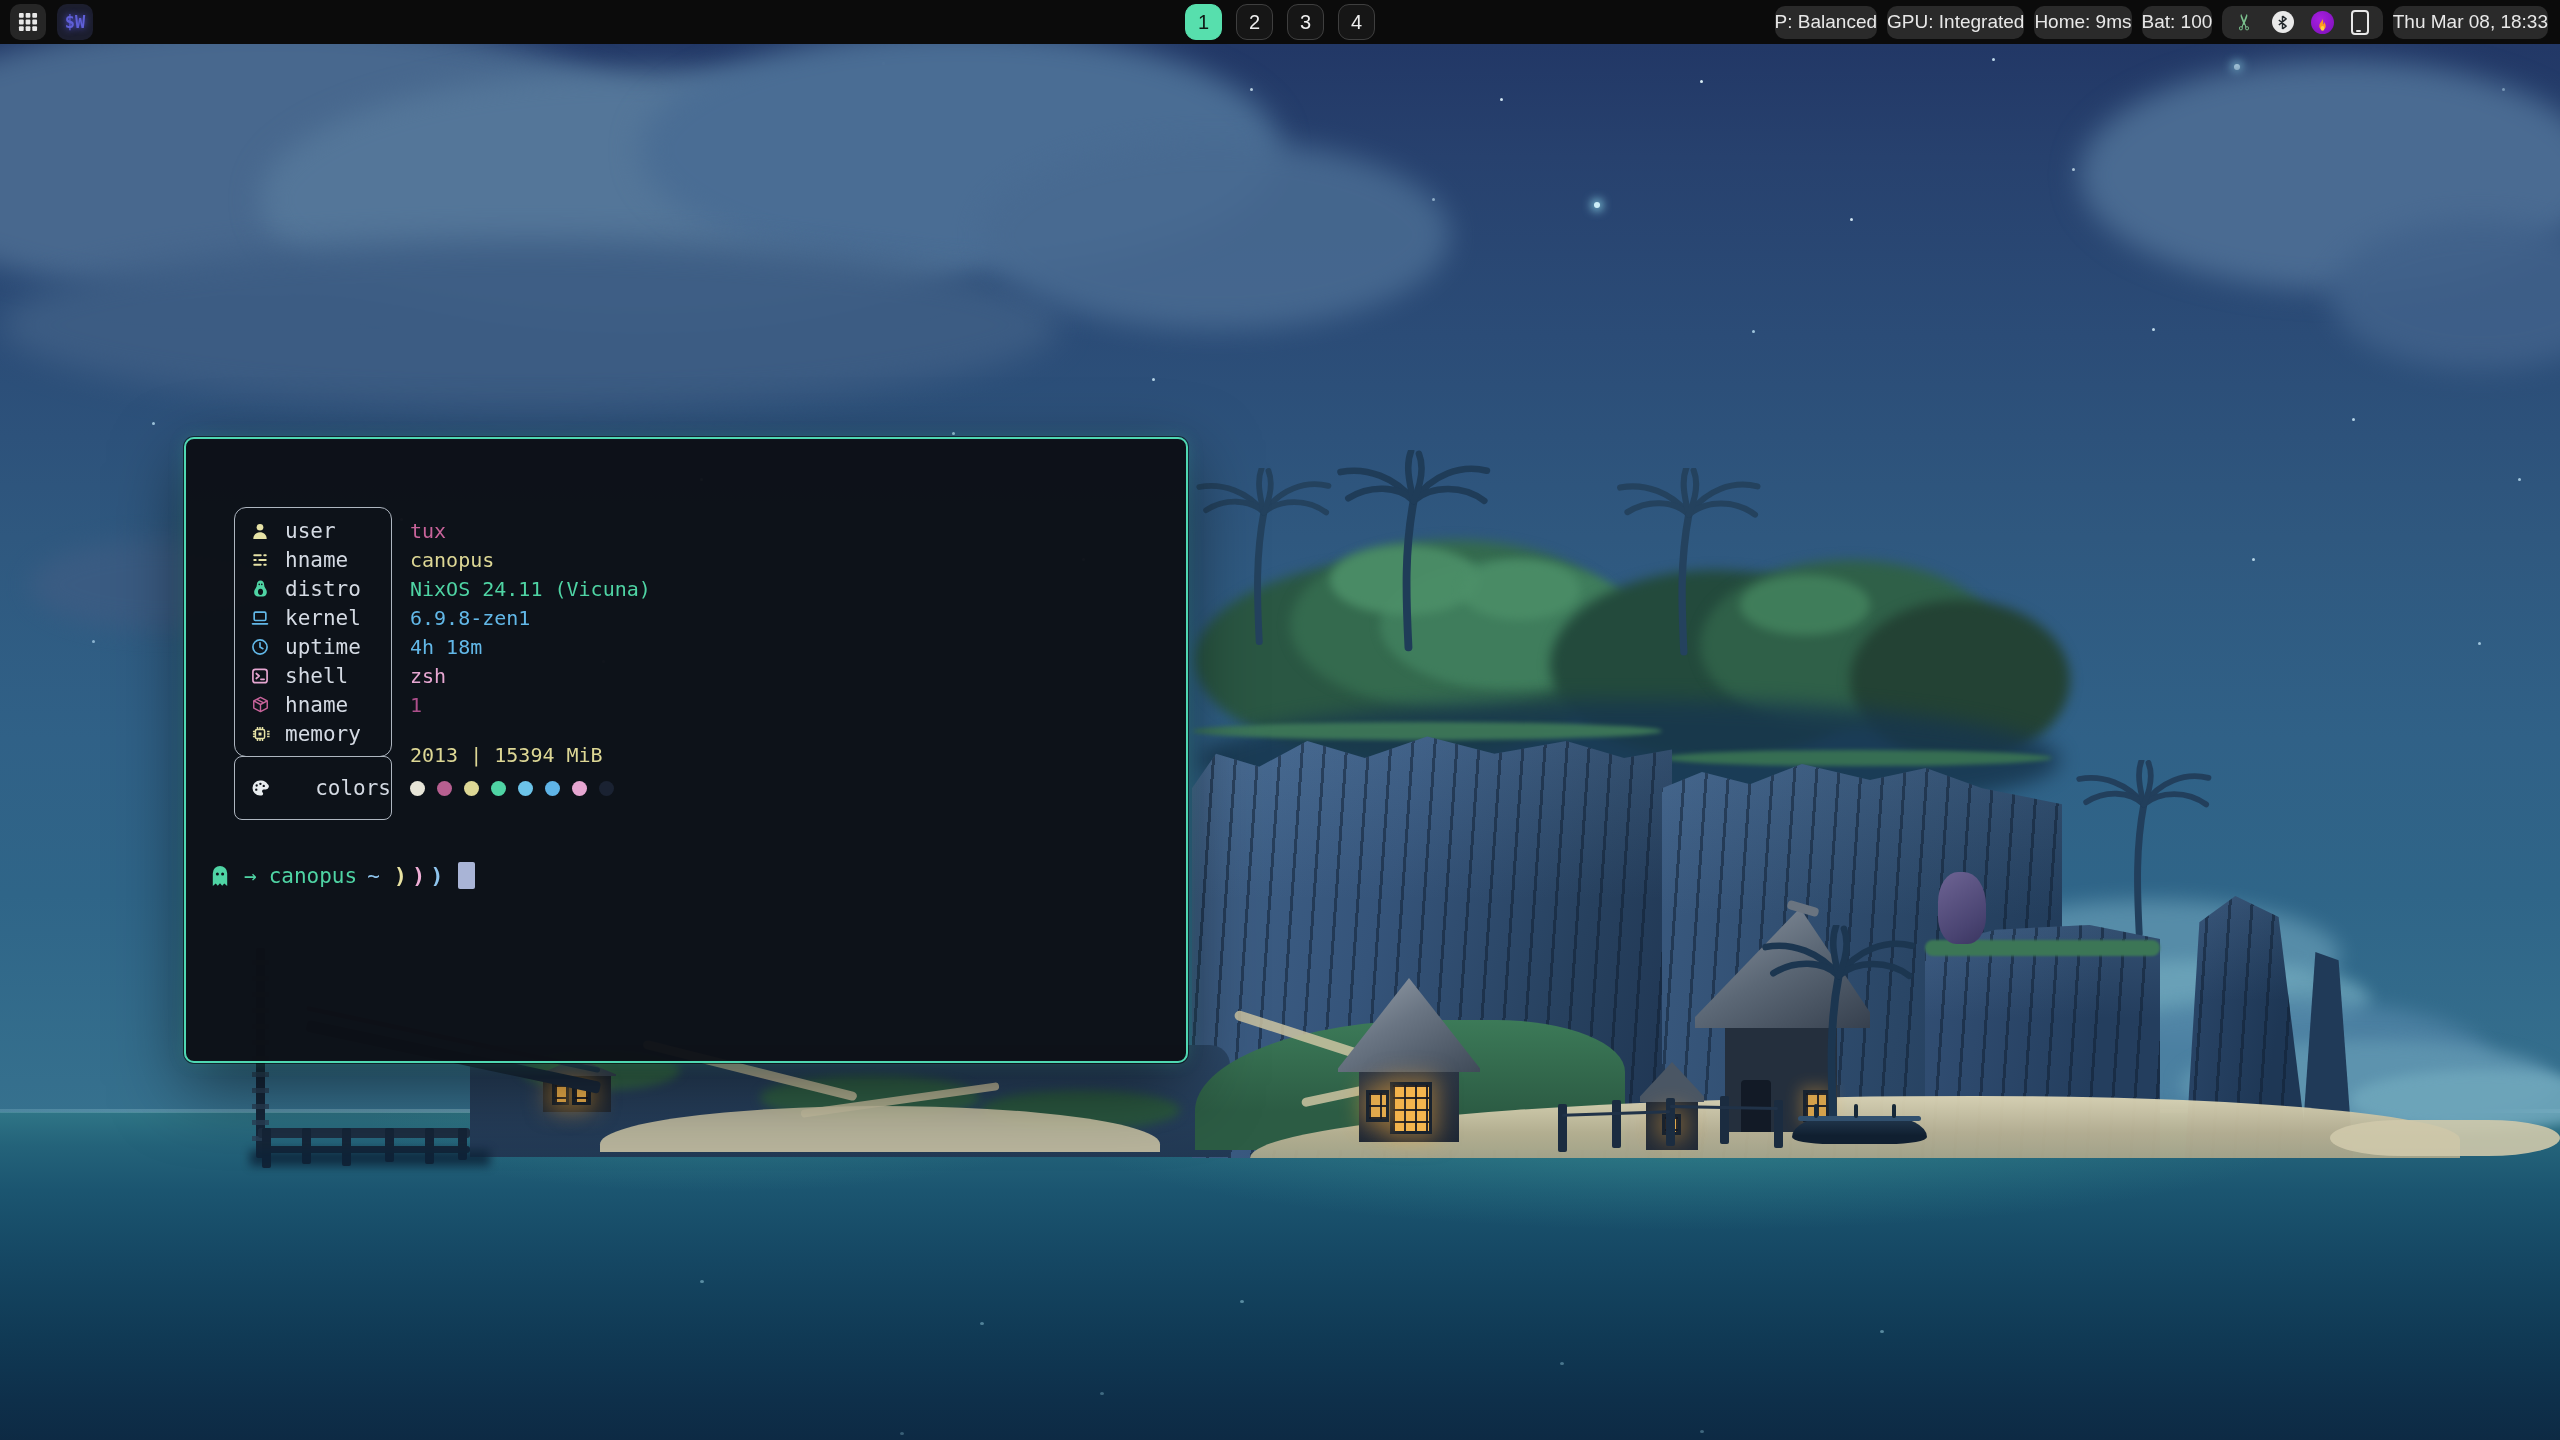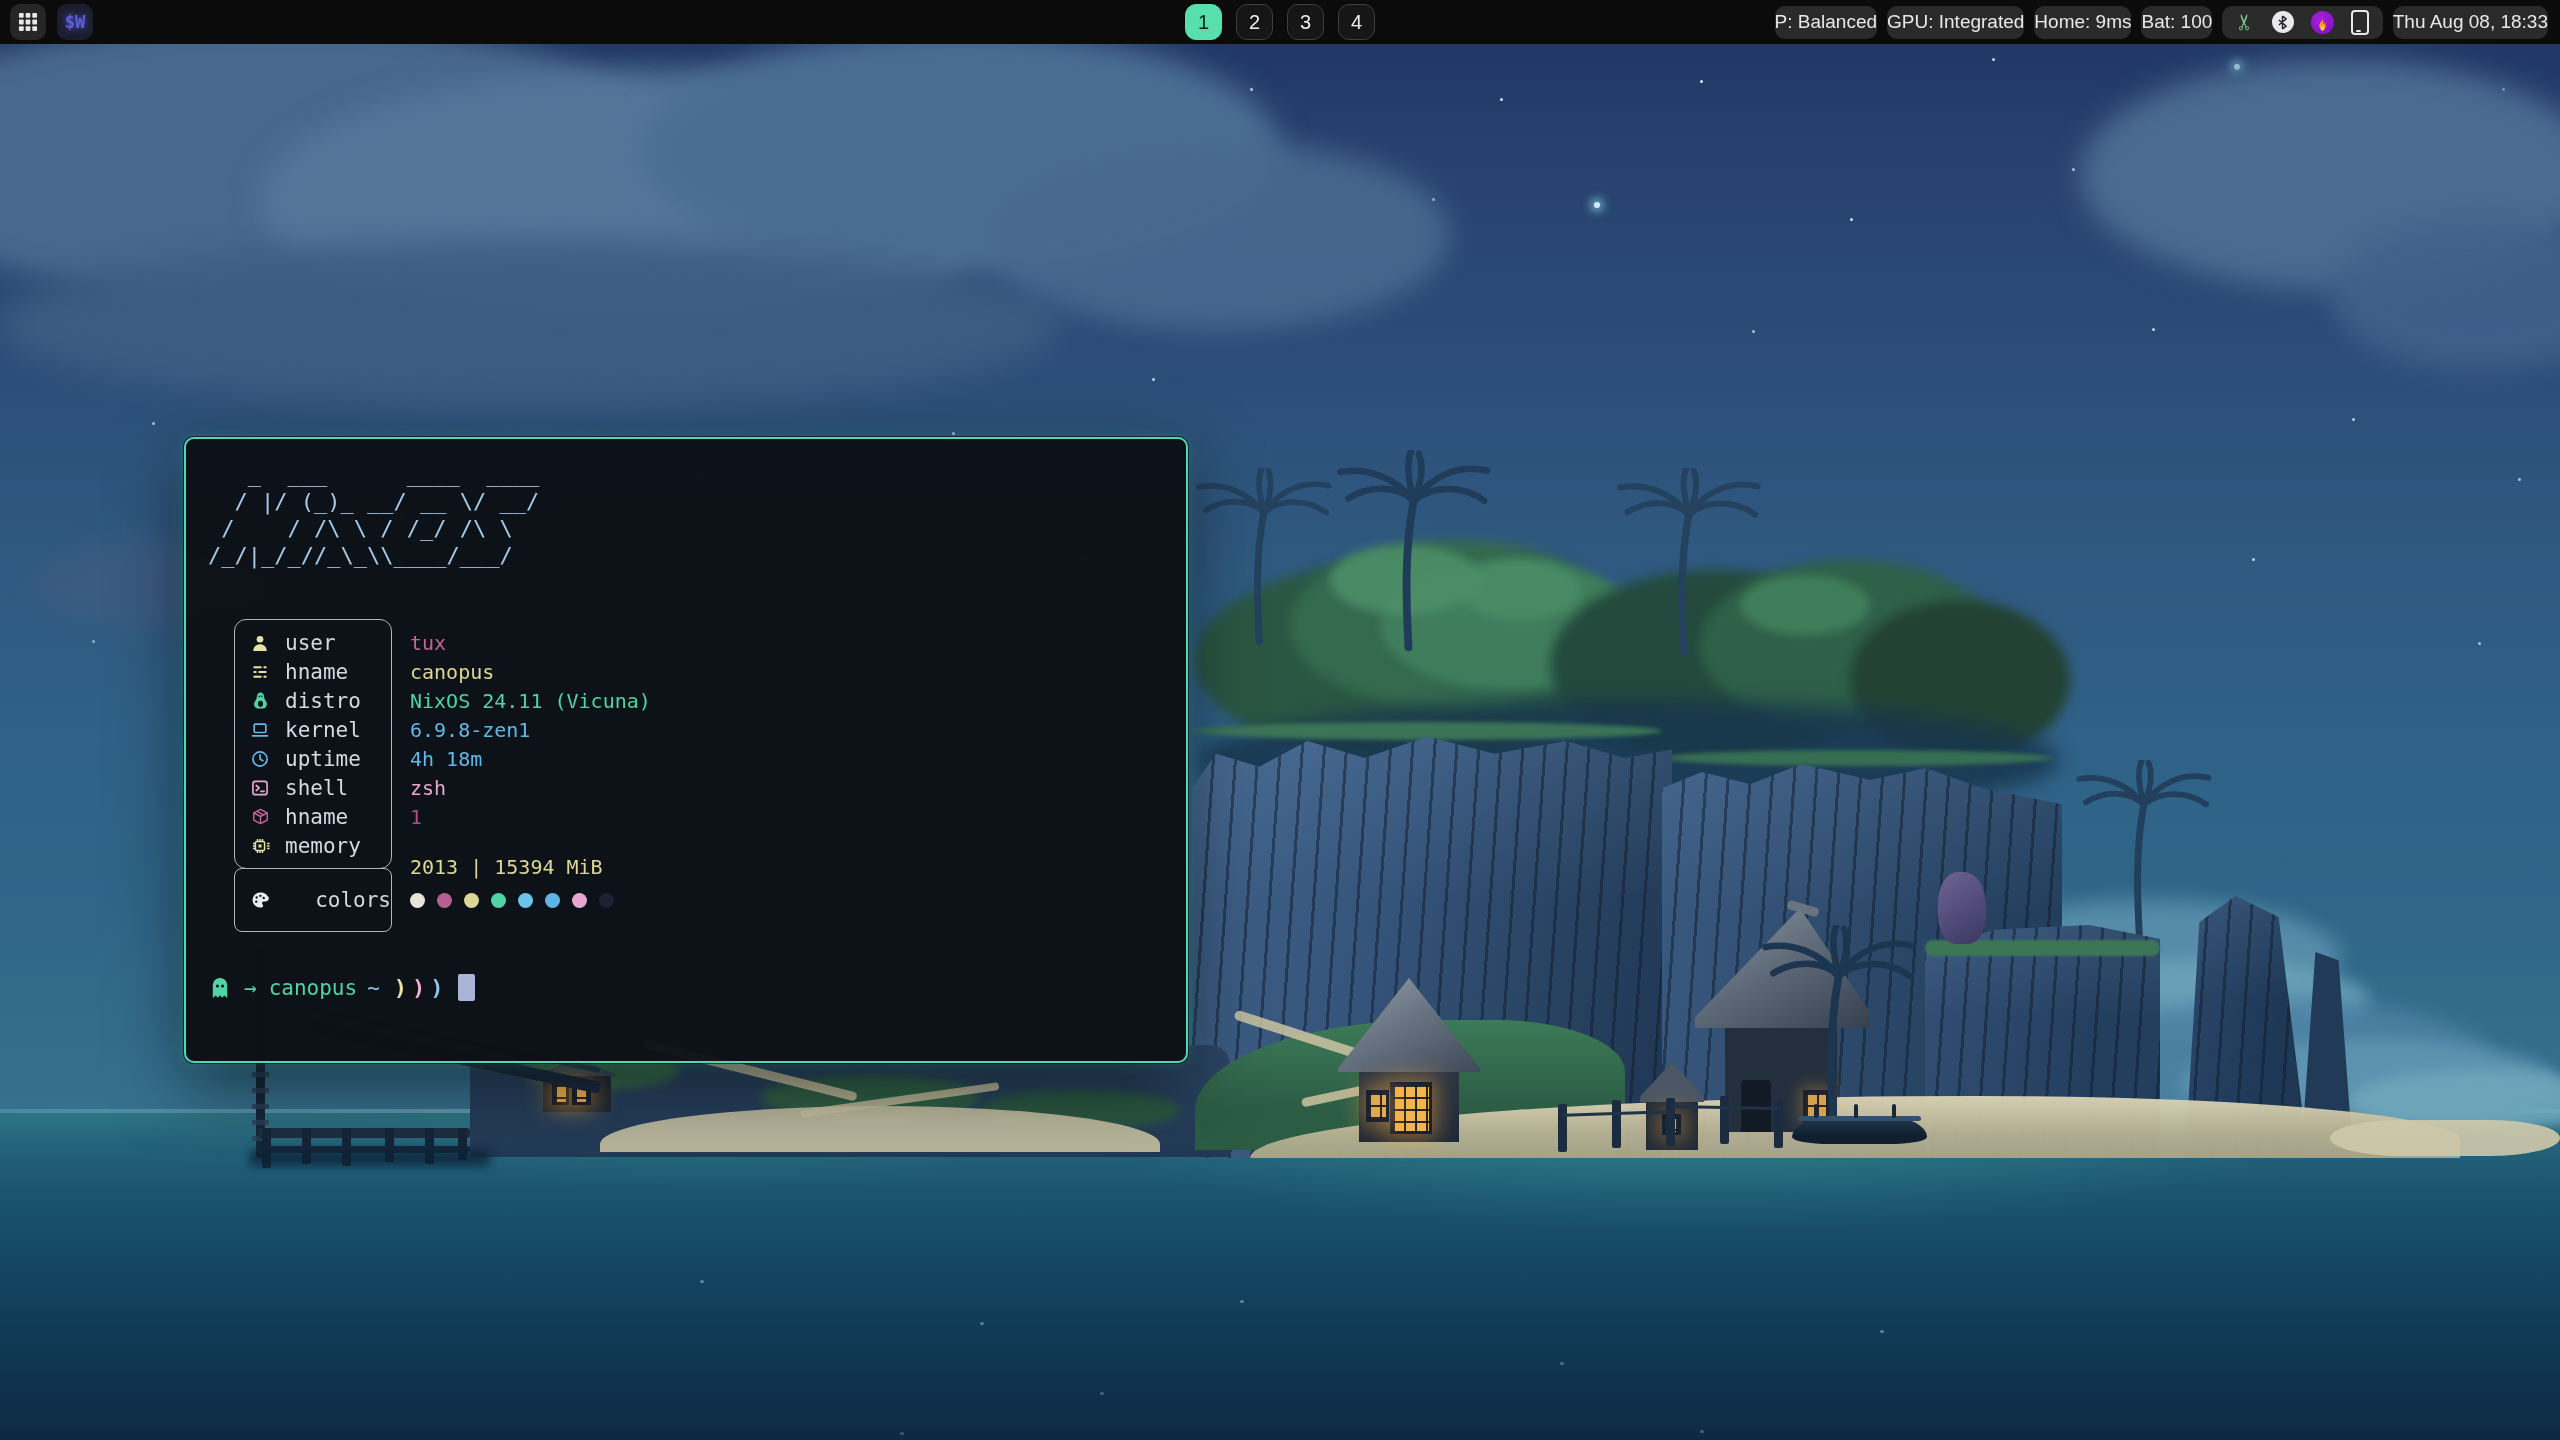"Thu Aug 08, 18:33" span { text: Aug -> Mar }
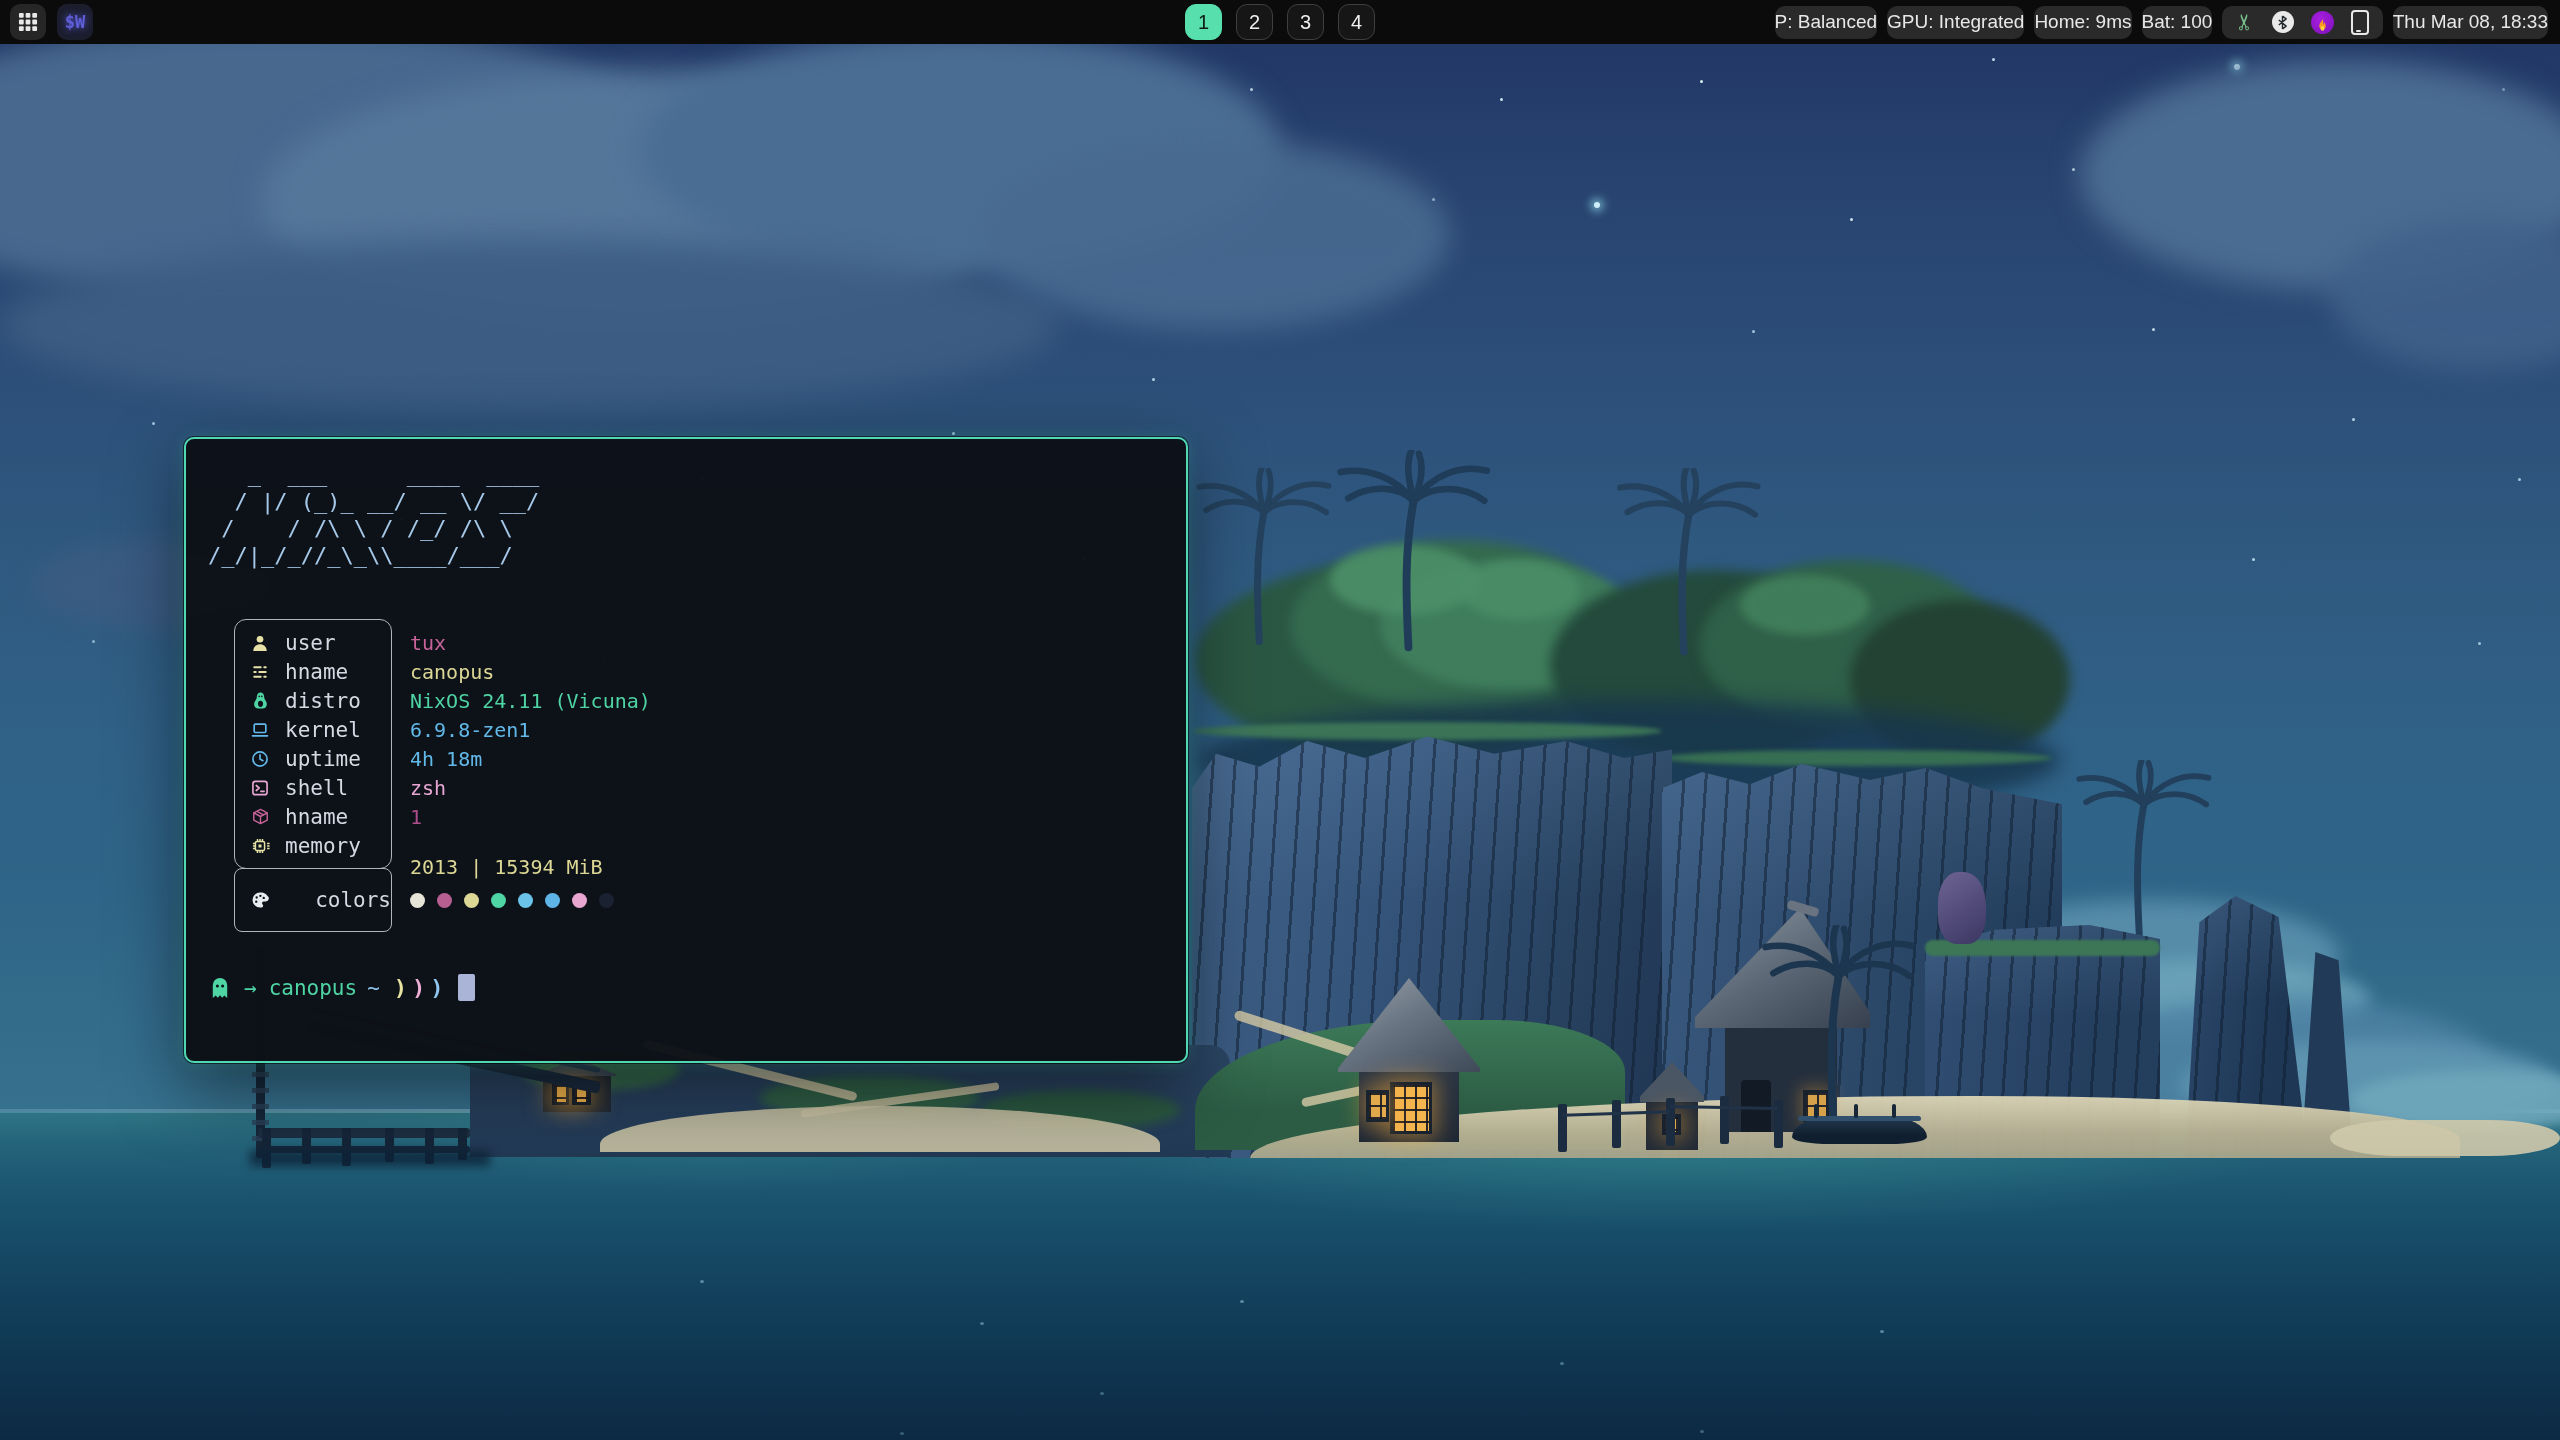"_ ___ ____ ____" pre.art { html: <pre> _ ___ ____ ____ / |/ (_)_ __/ __ \/ __/ / / /\ \ / /_/ /\ \ /_/|_/_//_\_\\____/___/</pre> -> none }
